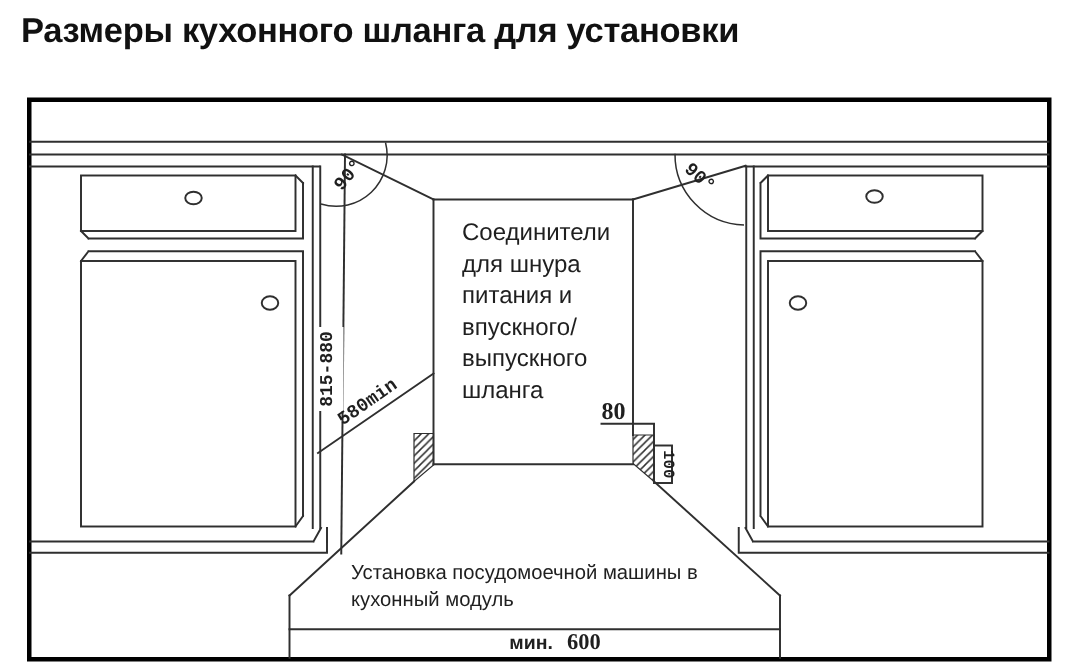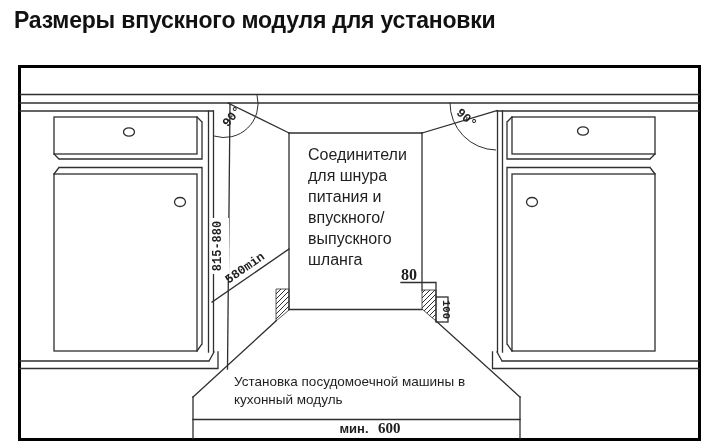"Размеры впускного модуля для установки" div.page-title { text: впускного модуля -> кухонного шланга }
